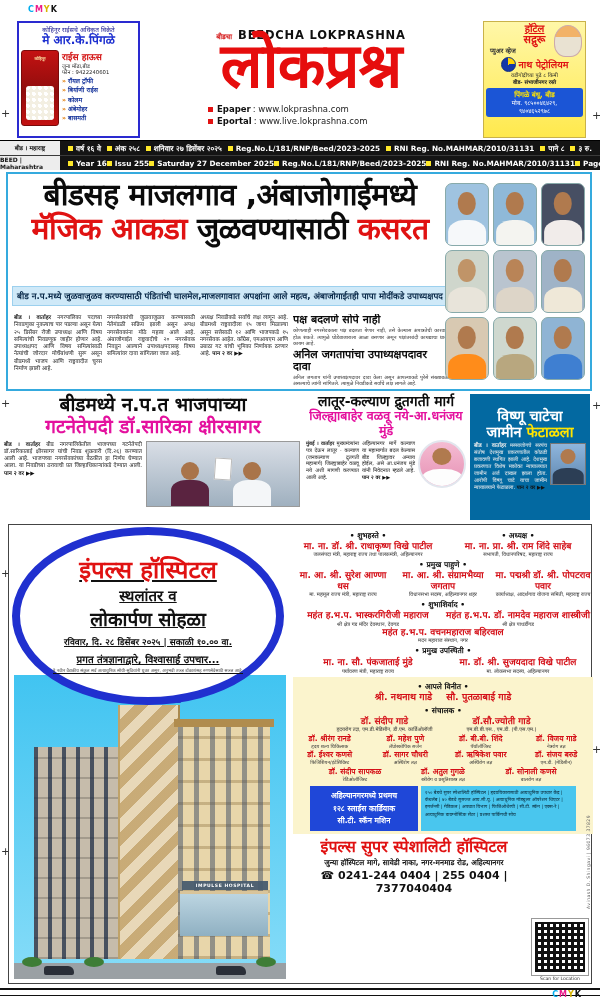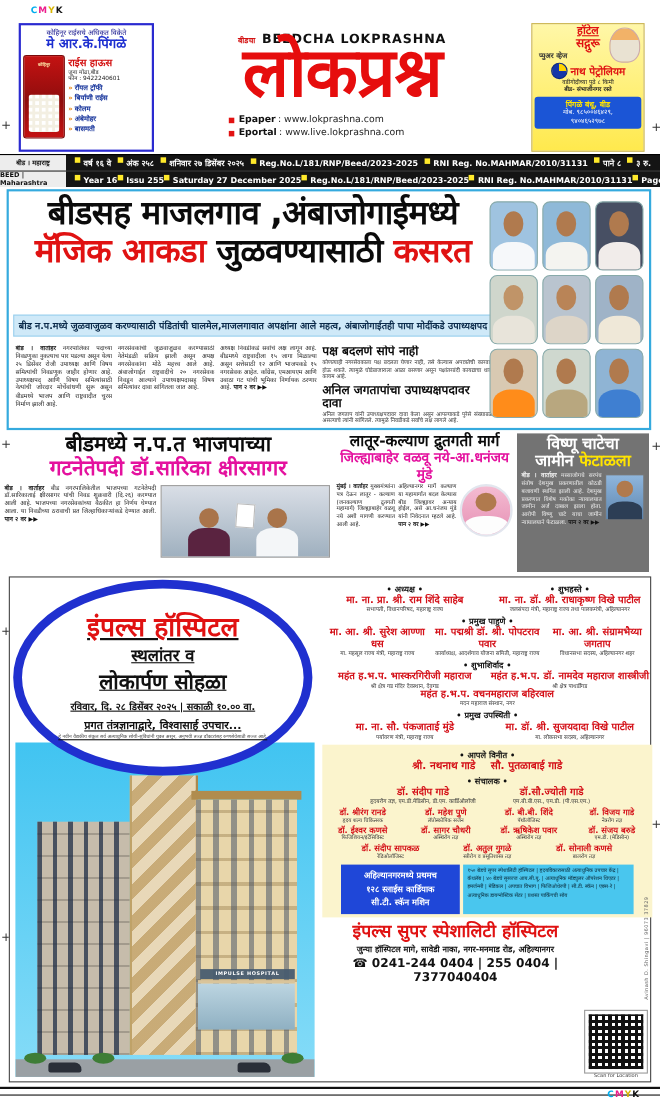"वर्ष १६ वे" .ib-item { align-items: none -> center }
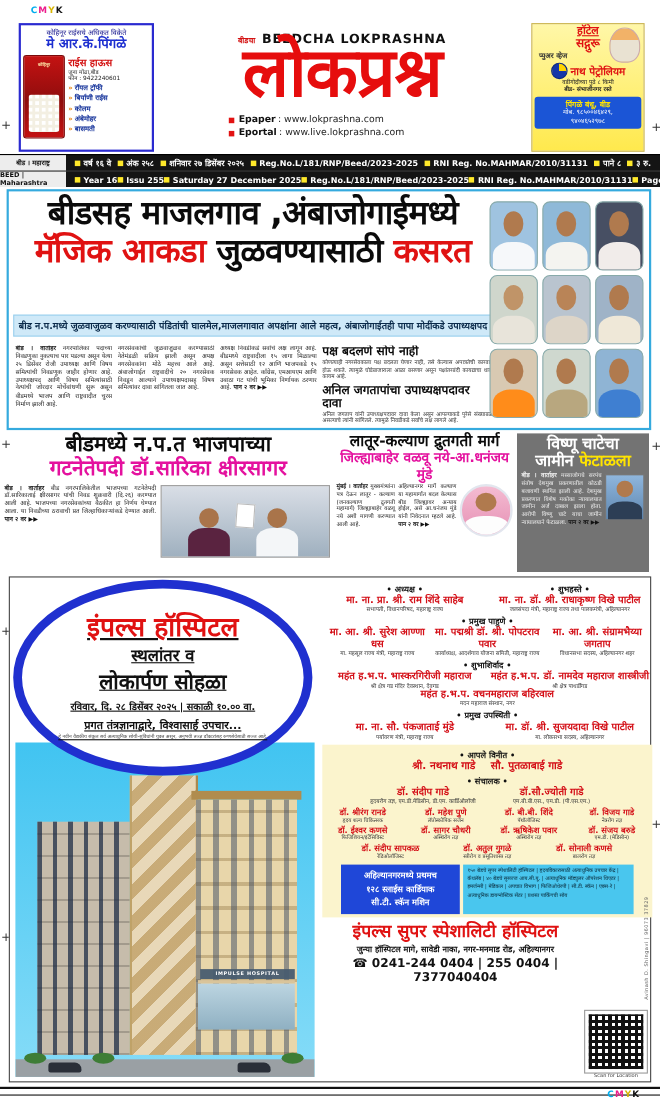"विष्णू चाटेचा" .art3 { background: #737373 -> #0369a1; padding: 3px 4px -> 15px 4px }
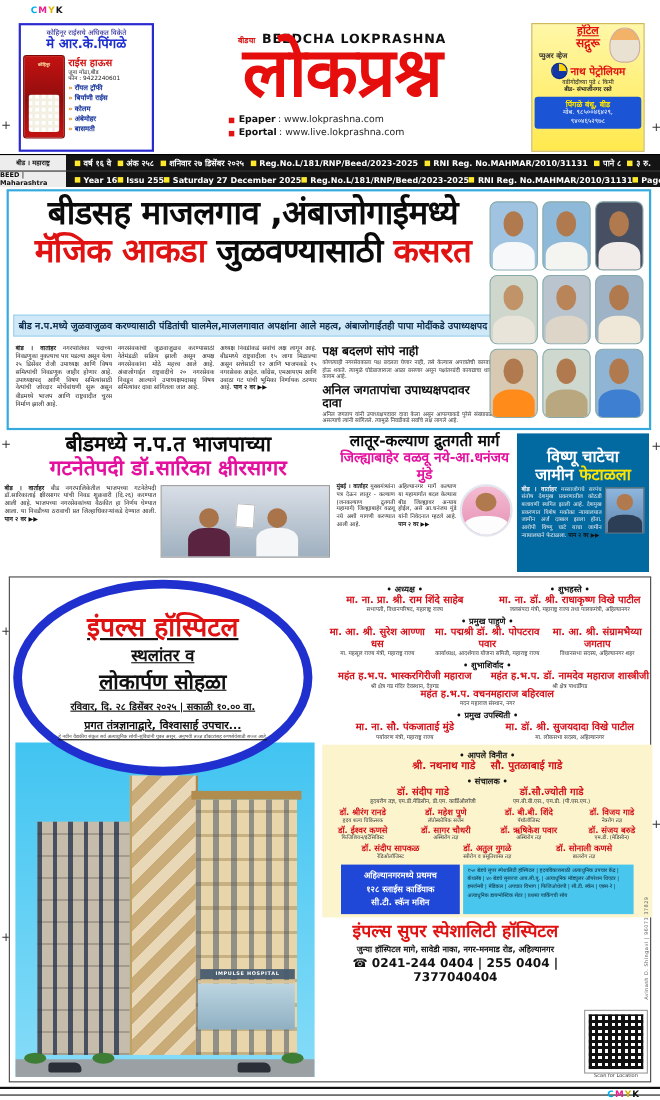"• अध्यक्ष •" div { order: before "• शुभहस्ते •" -> after "• शुभहस्ते •" }
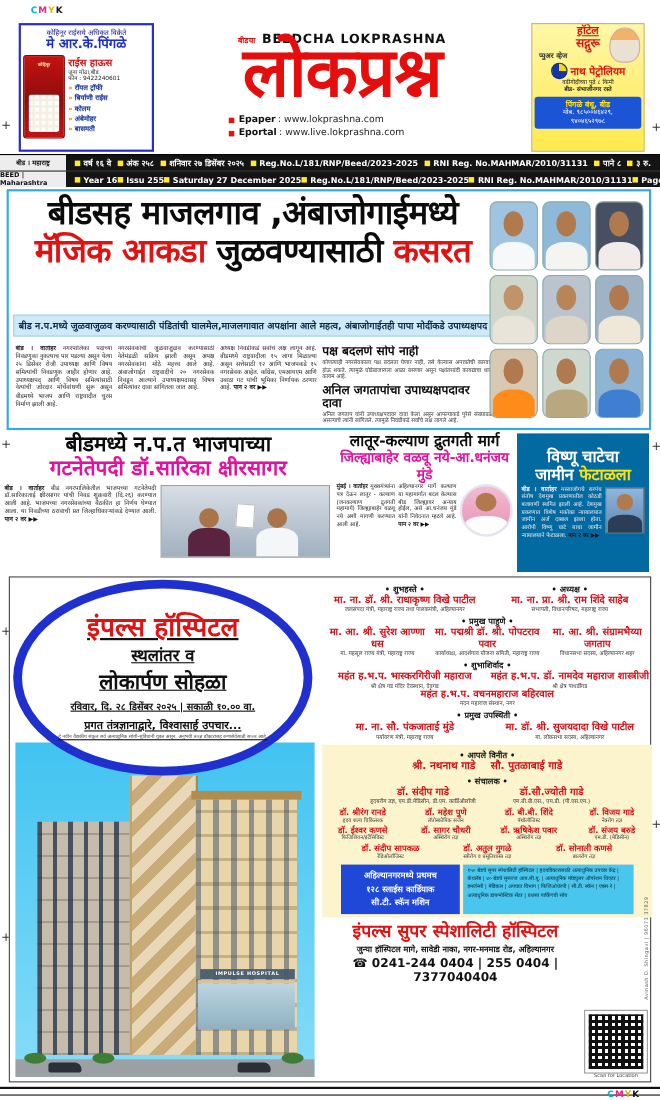"मा. पद्मश्री डॉ. श्री. पोपटराव" div { order: before "मा. आ. श्री. संग्रामभैय्या जगताप" -> after "मा. आ. श्री. संग्रामभैय्या जगताप" }
